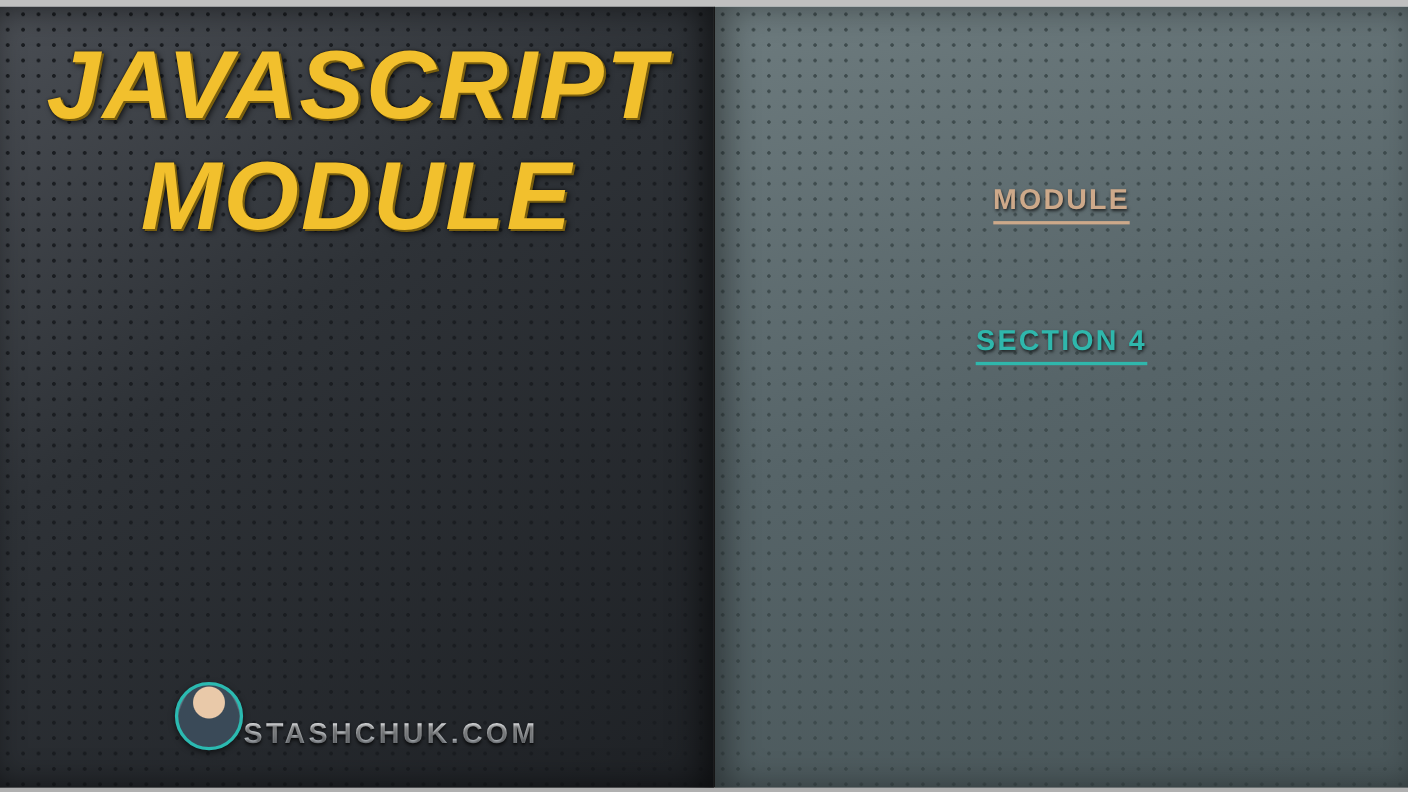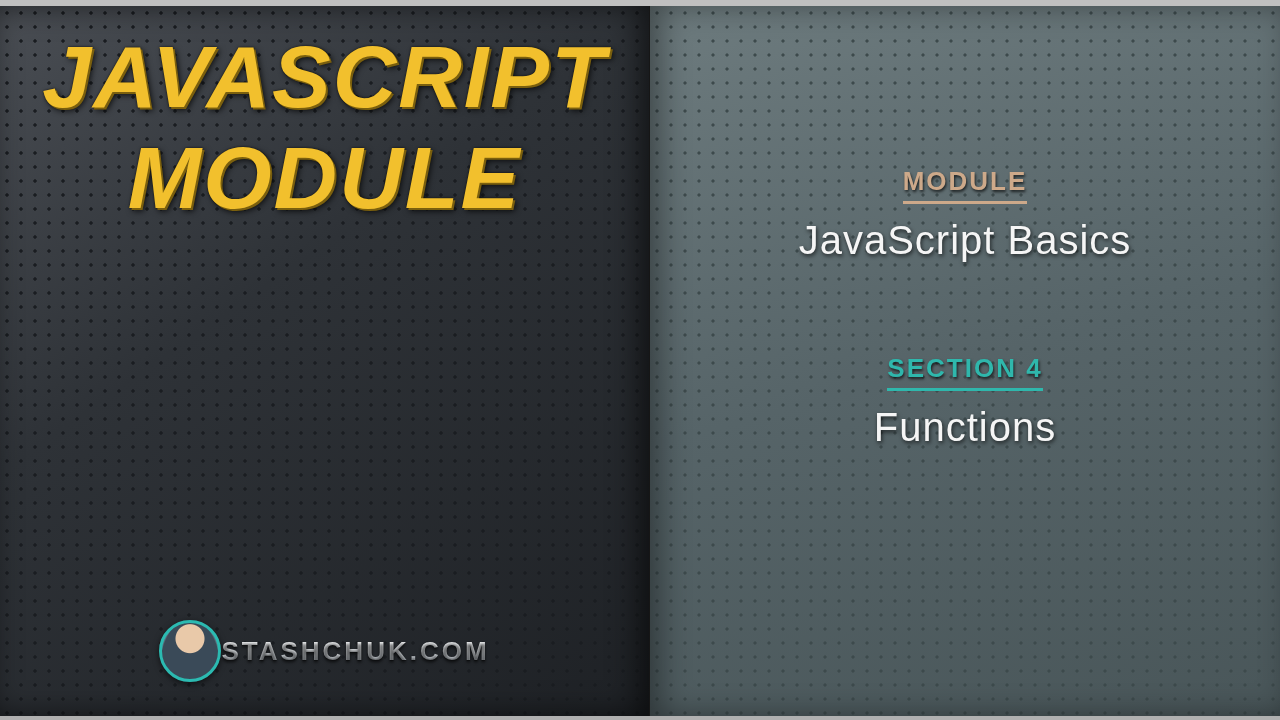"JavaScript Basics" div.value { html: <div>JavaScript Basics</div> -> none }
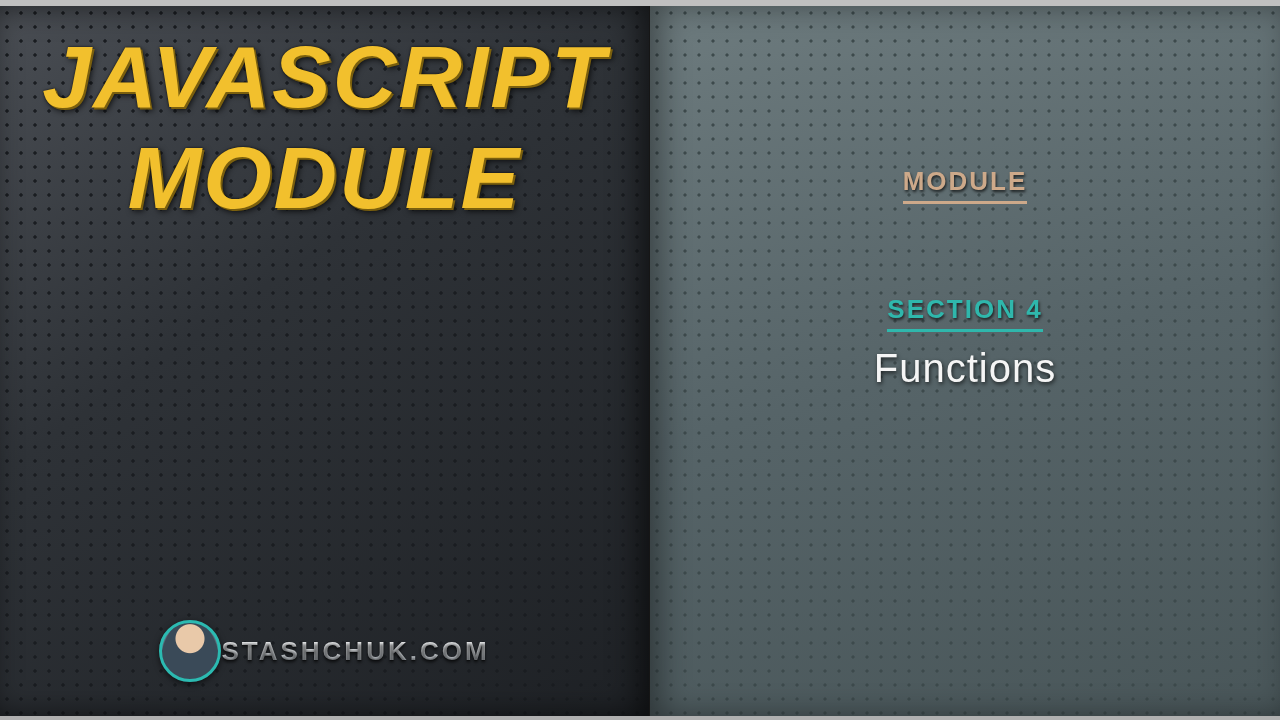"Functions" div.value { html: <div>Functions</div> -> none }
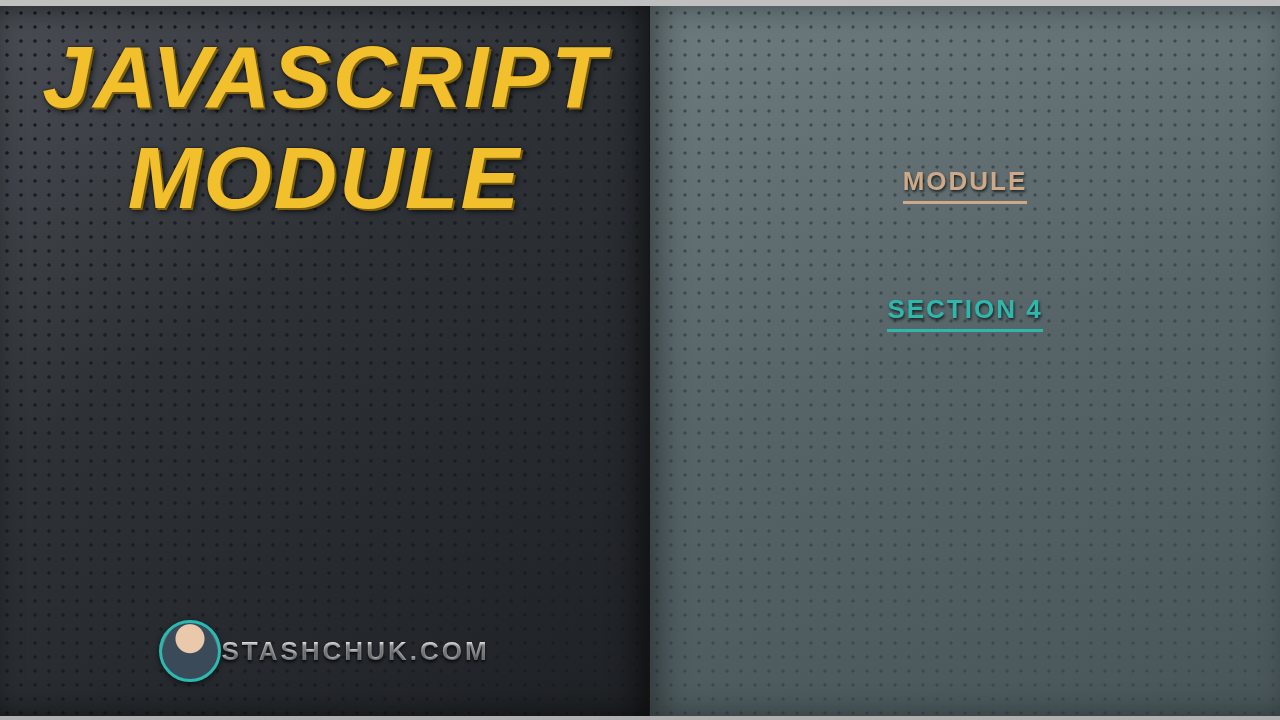"STASHCHUK.COM" .footer { align-items: center -> flex-end }
